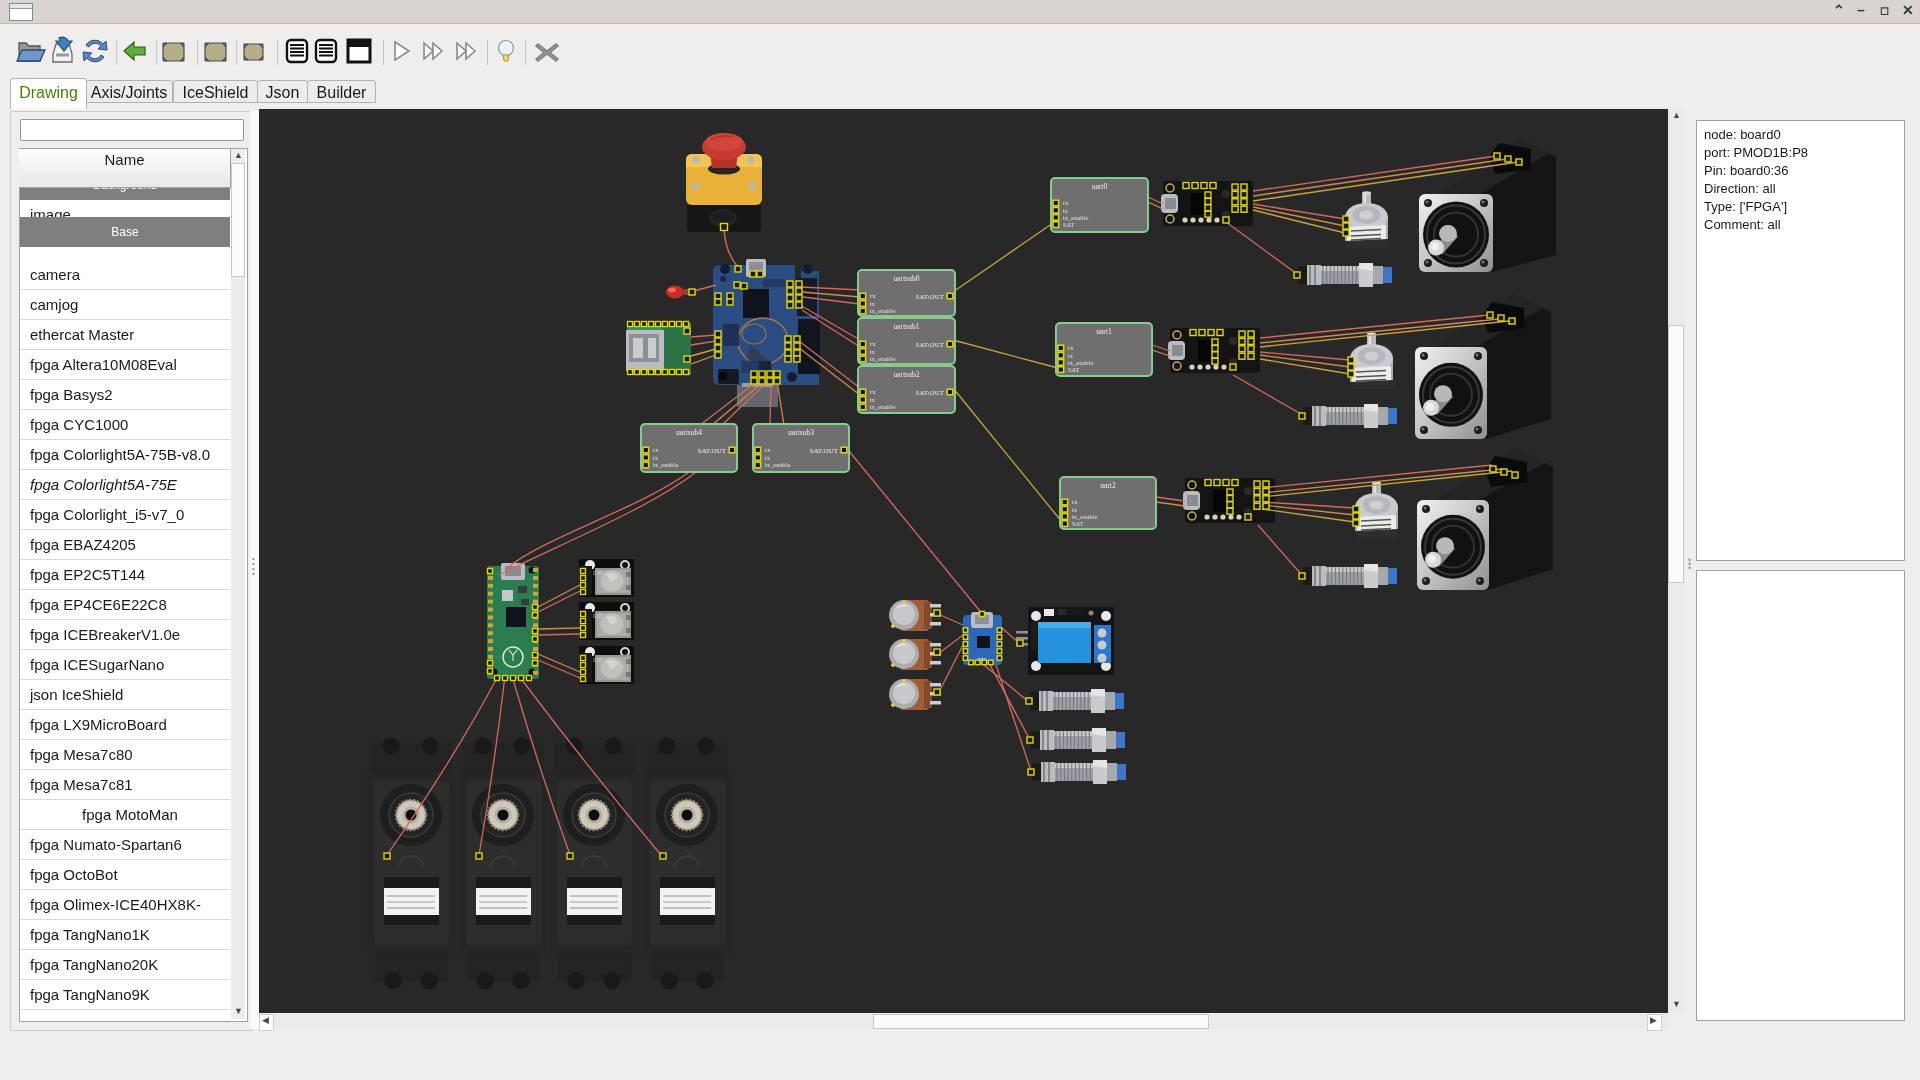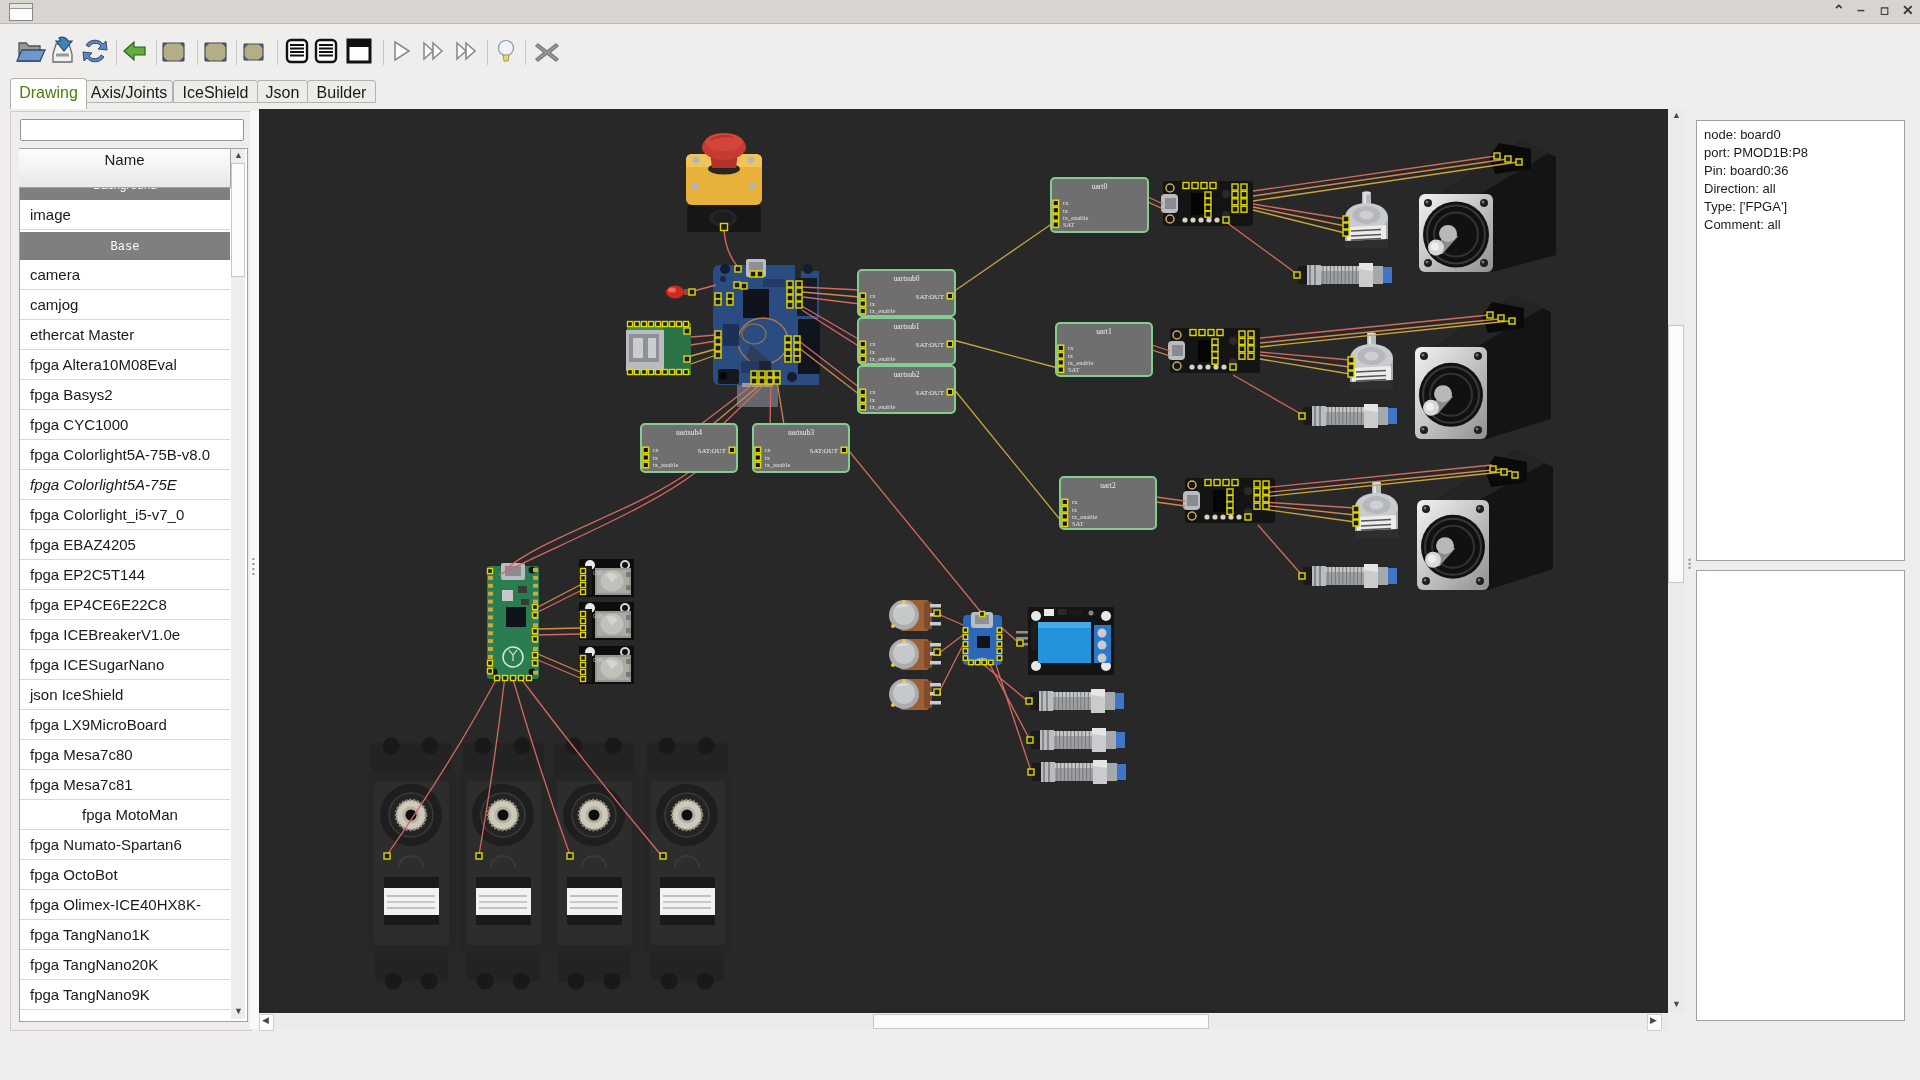"Base" div.grp { font-family: Liberation Mono, monospace -> none; top: 232px -> 217px }
